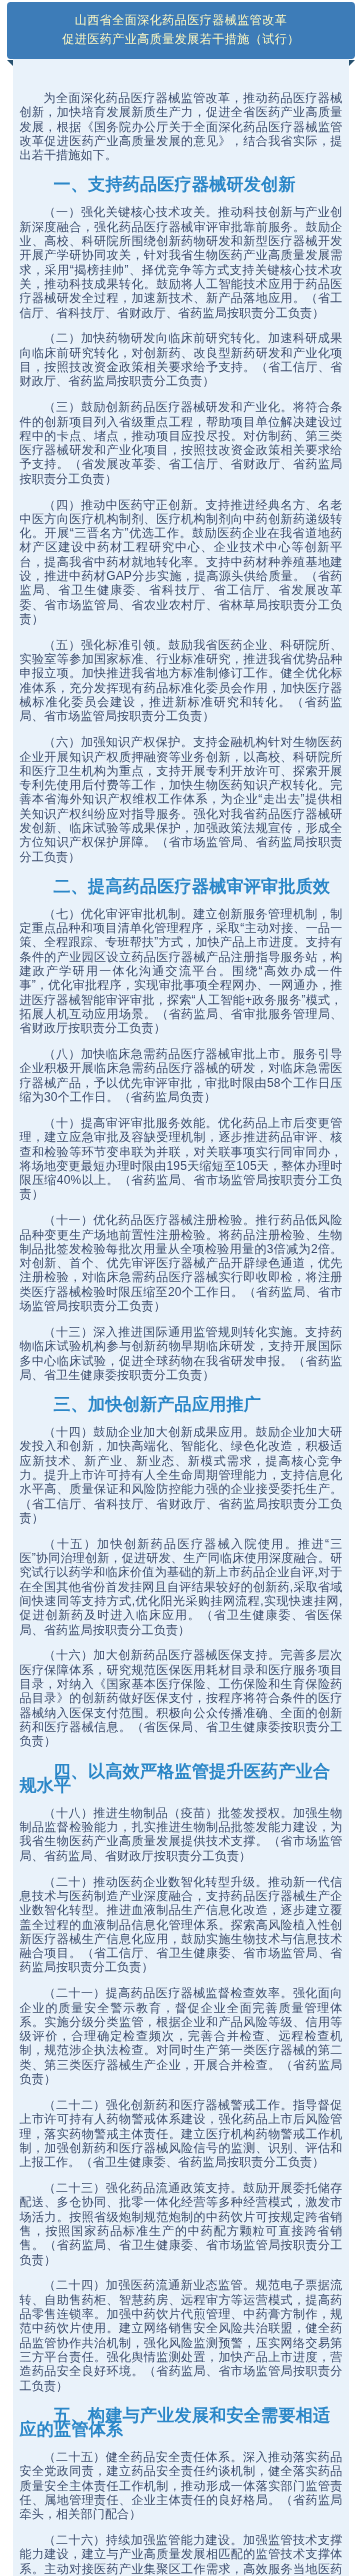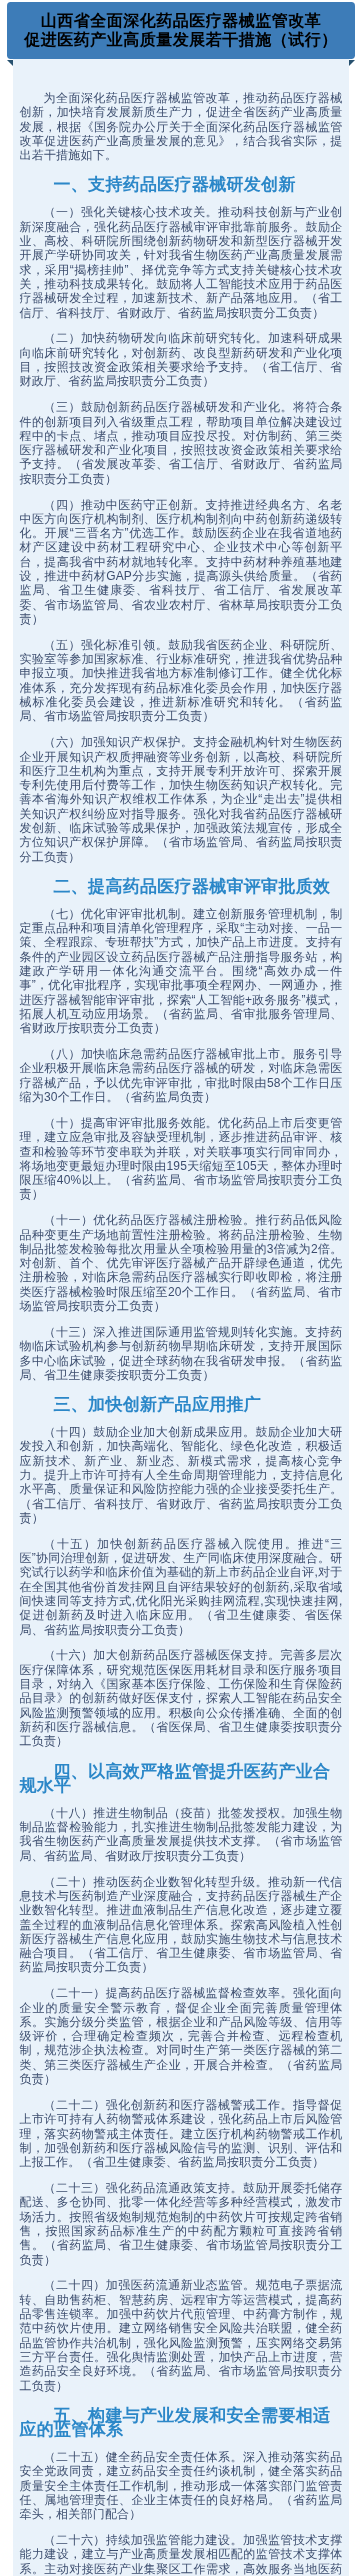"山西省全面深化药品医疗器械监管改革" .banner .t-line { color: #000000 -> #fef9c3; font-size: 16px -> 12px; font-weight: bold -> normal }
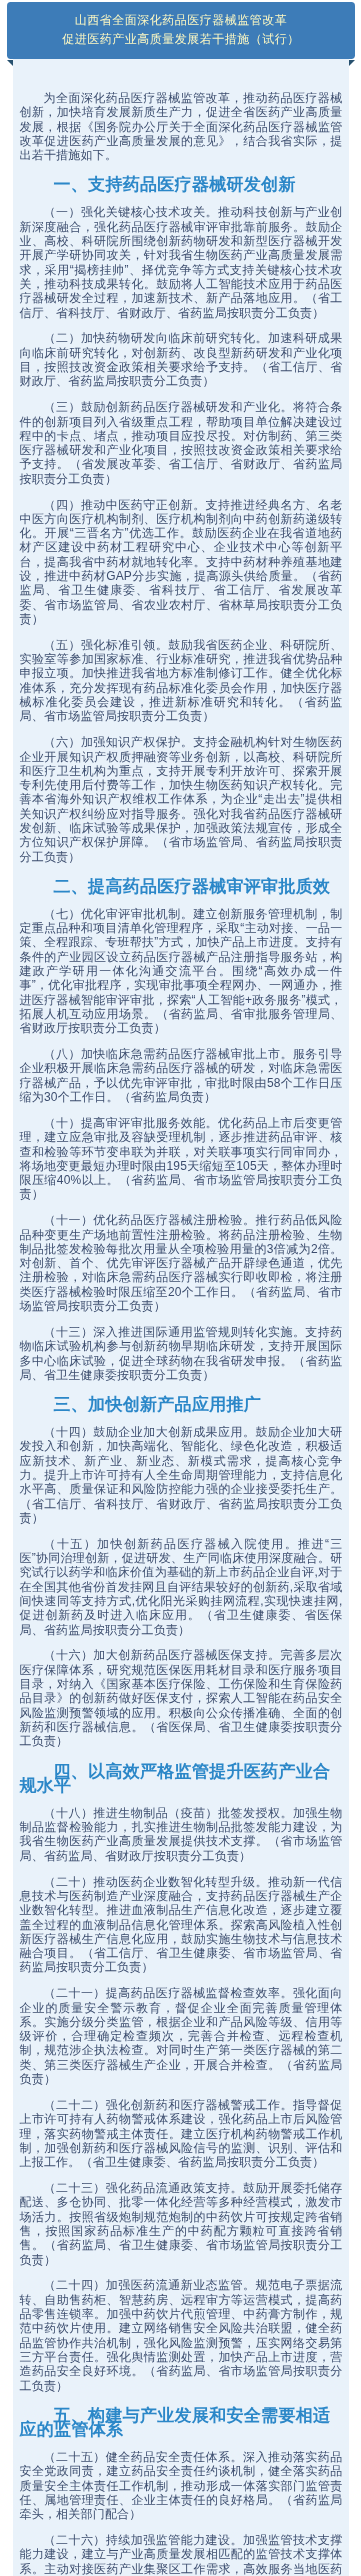"（十六）加大创新药品医疗器械医保支持。完善多层次医疗保障体系，研究规范医保医用耗" p.para { text: 探索人工智能在药品安全风险监测预警领域的应用 -> 按程序将符合条件的医疗器械纳入医保支付范围 }
